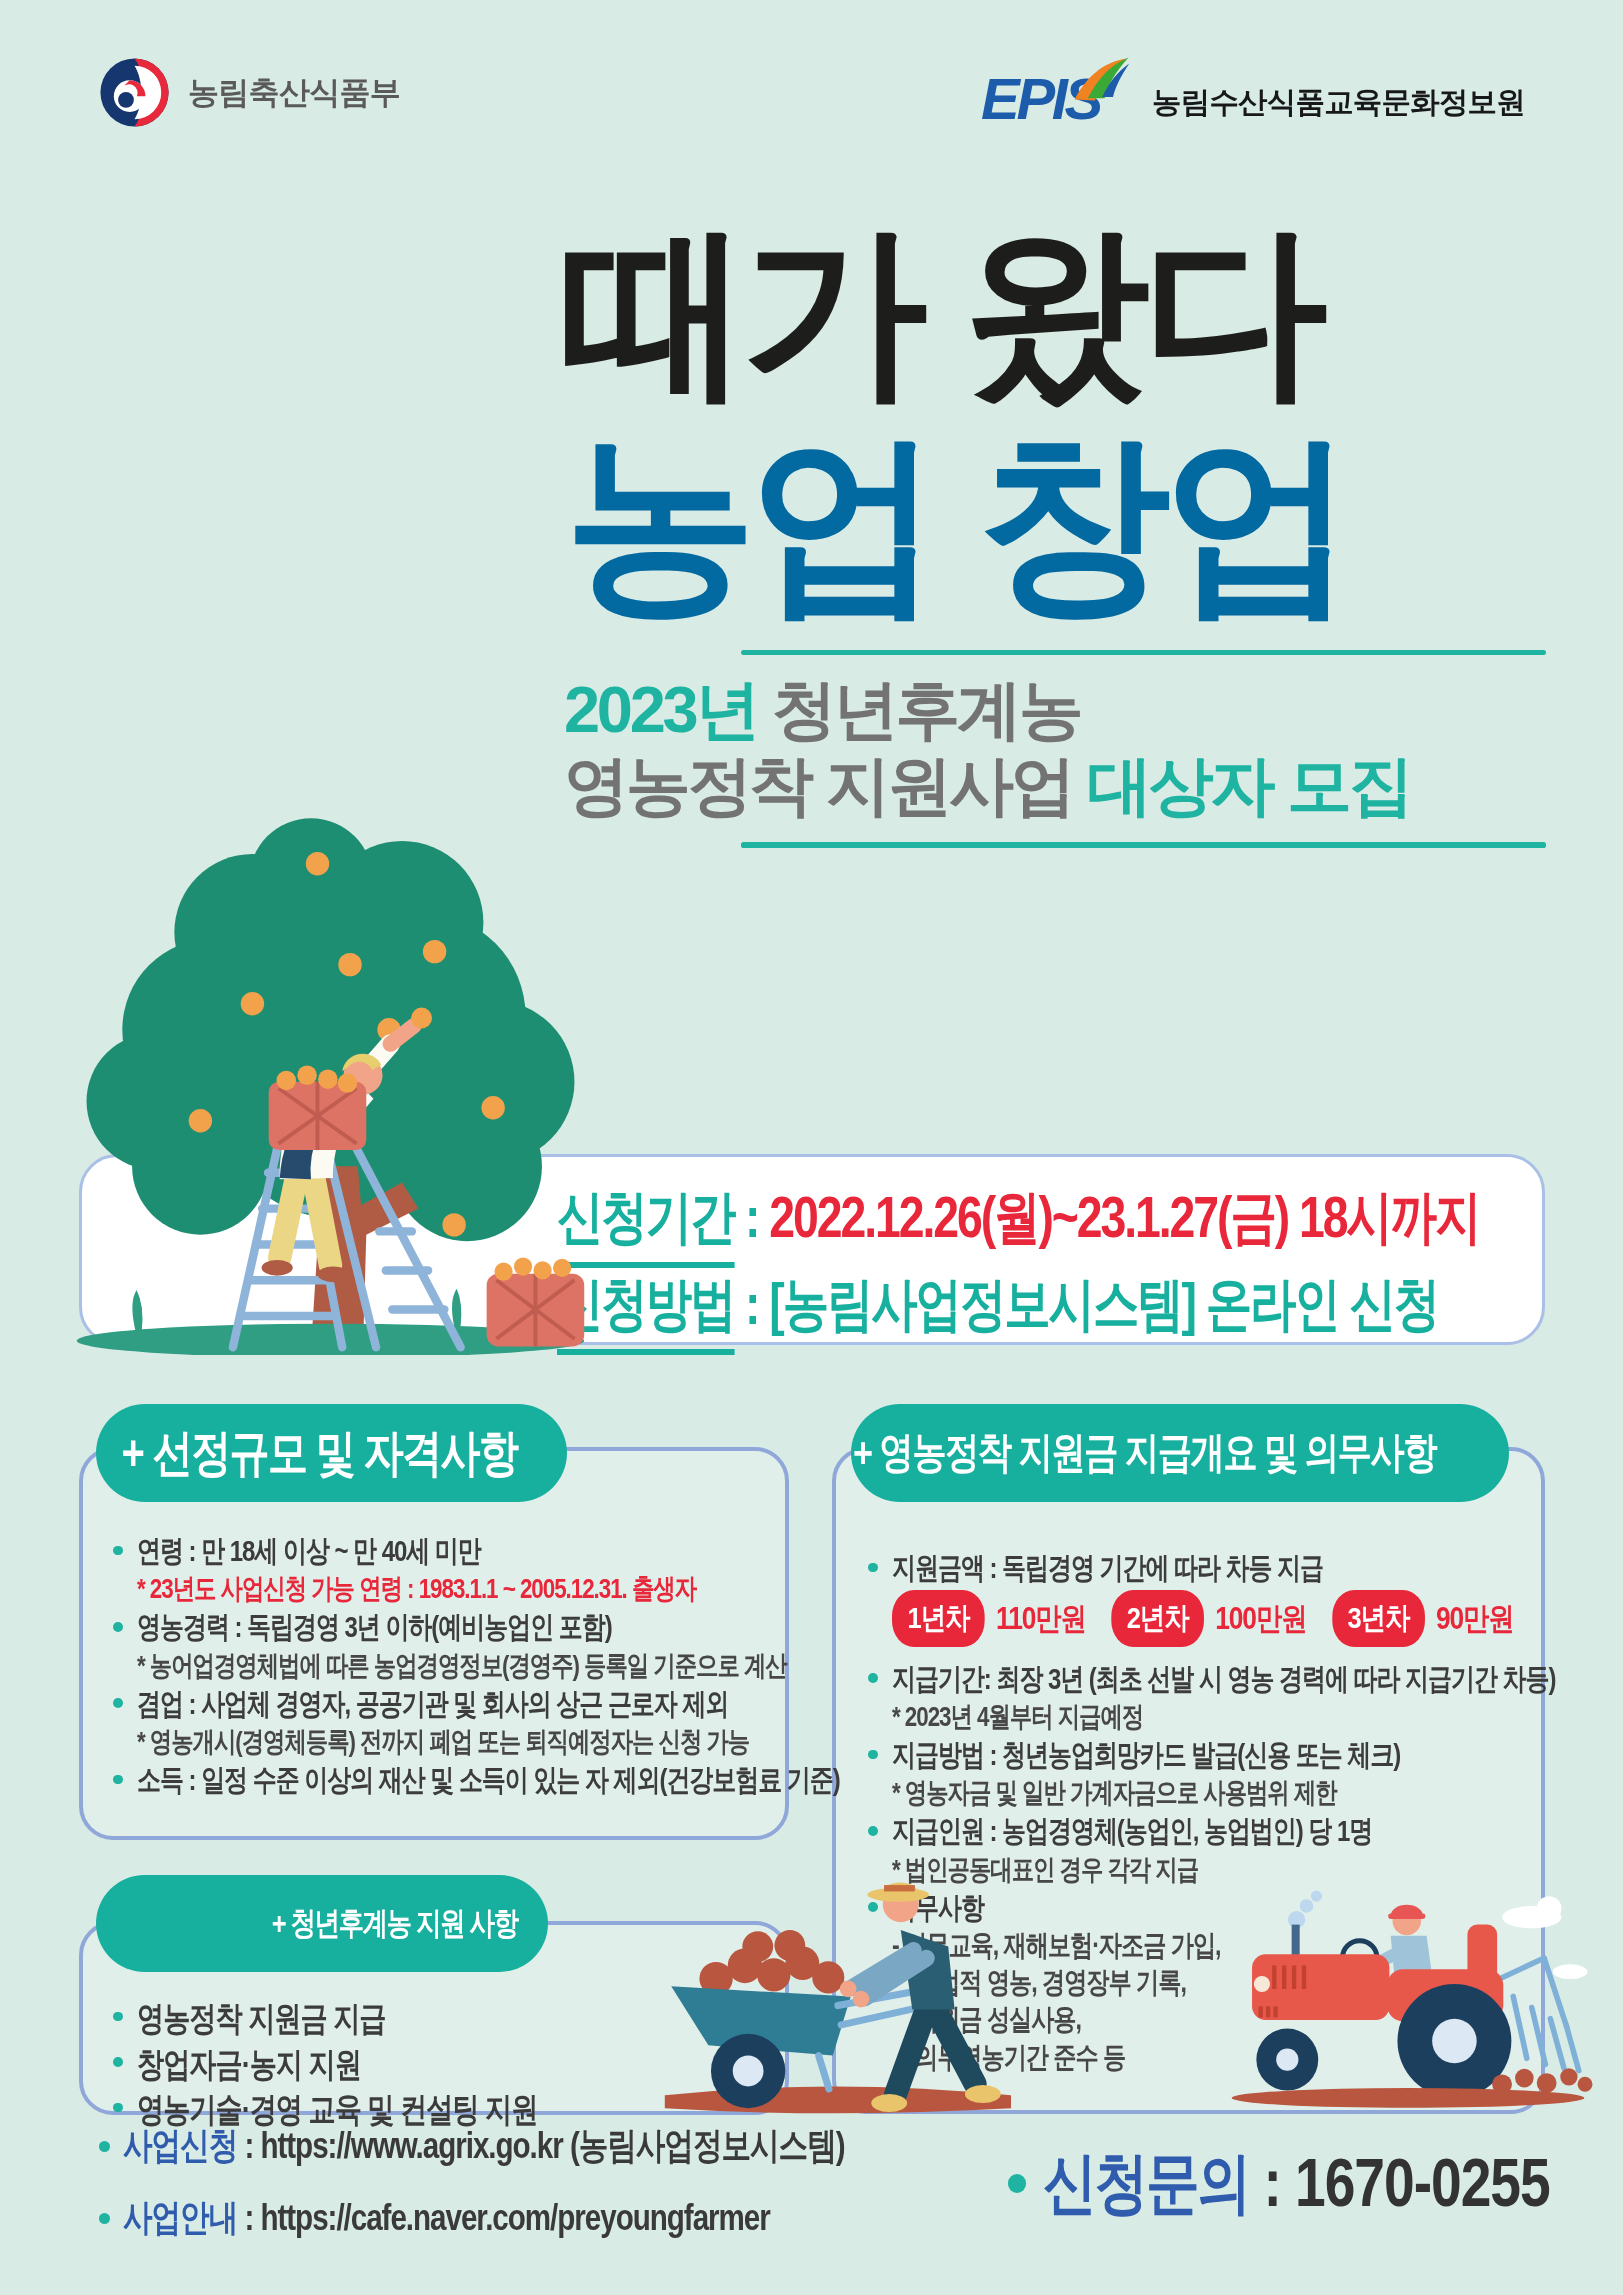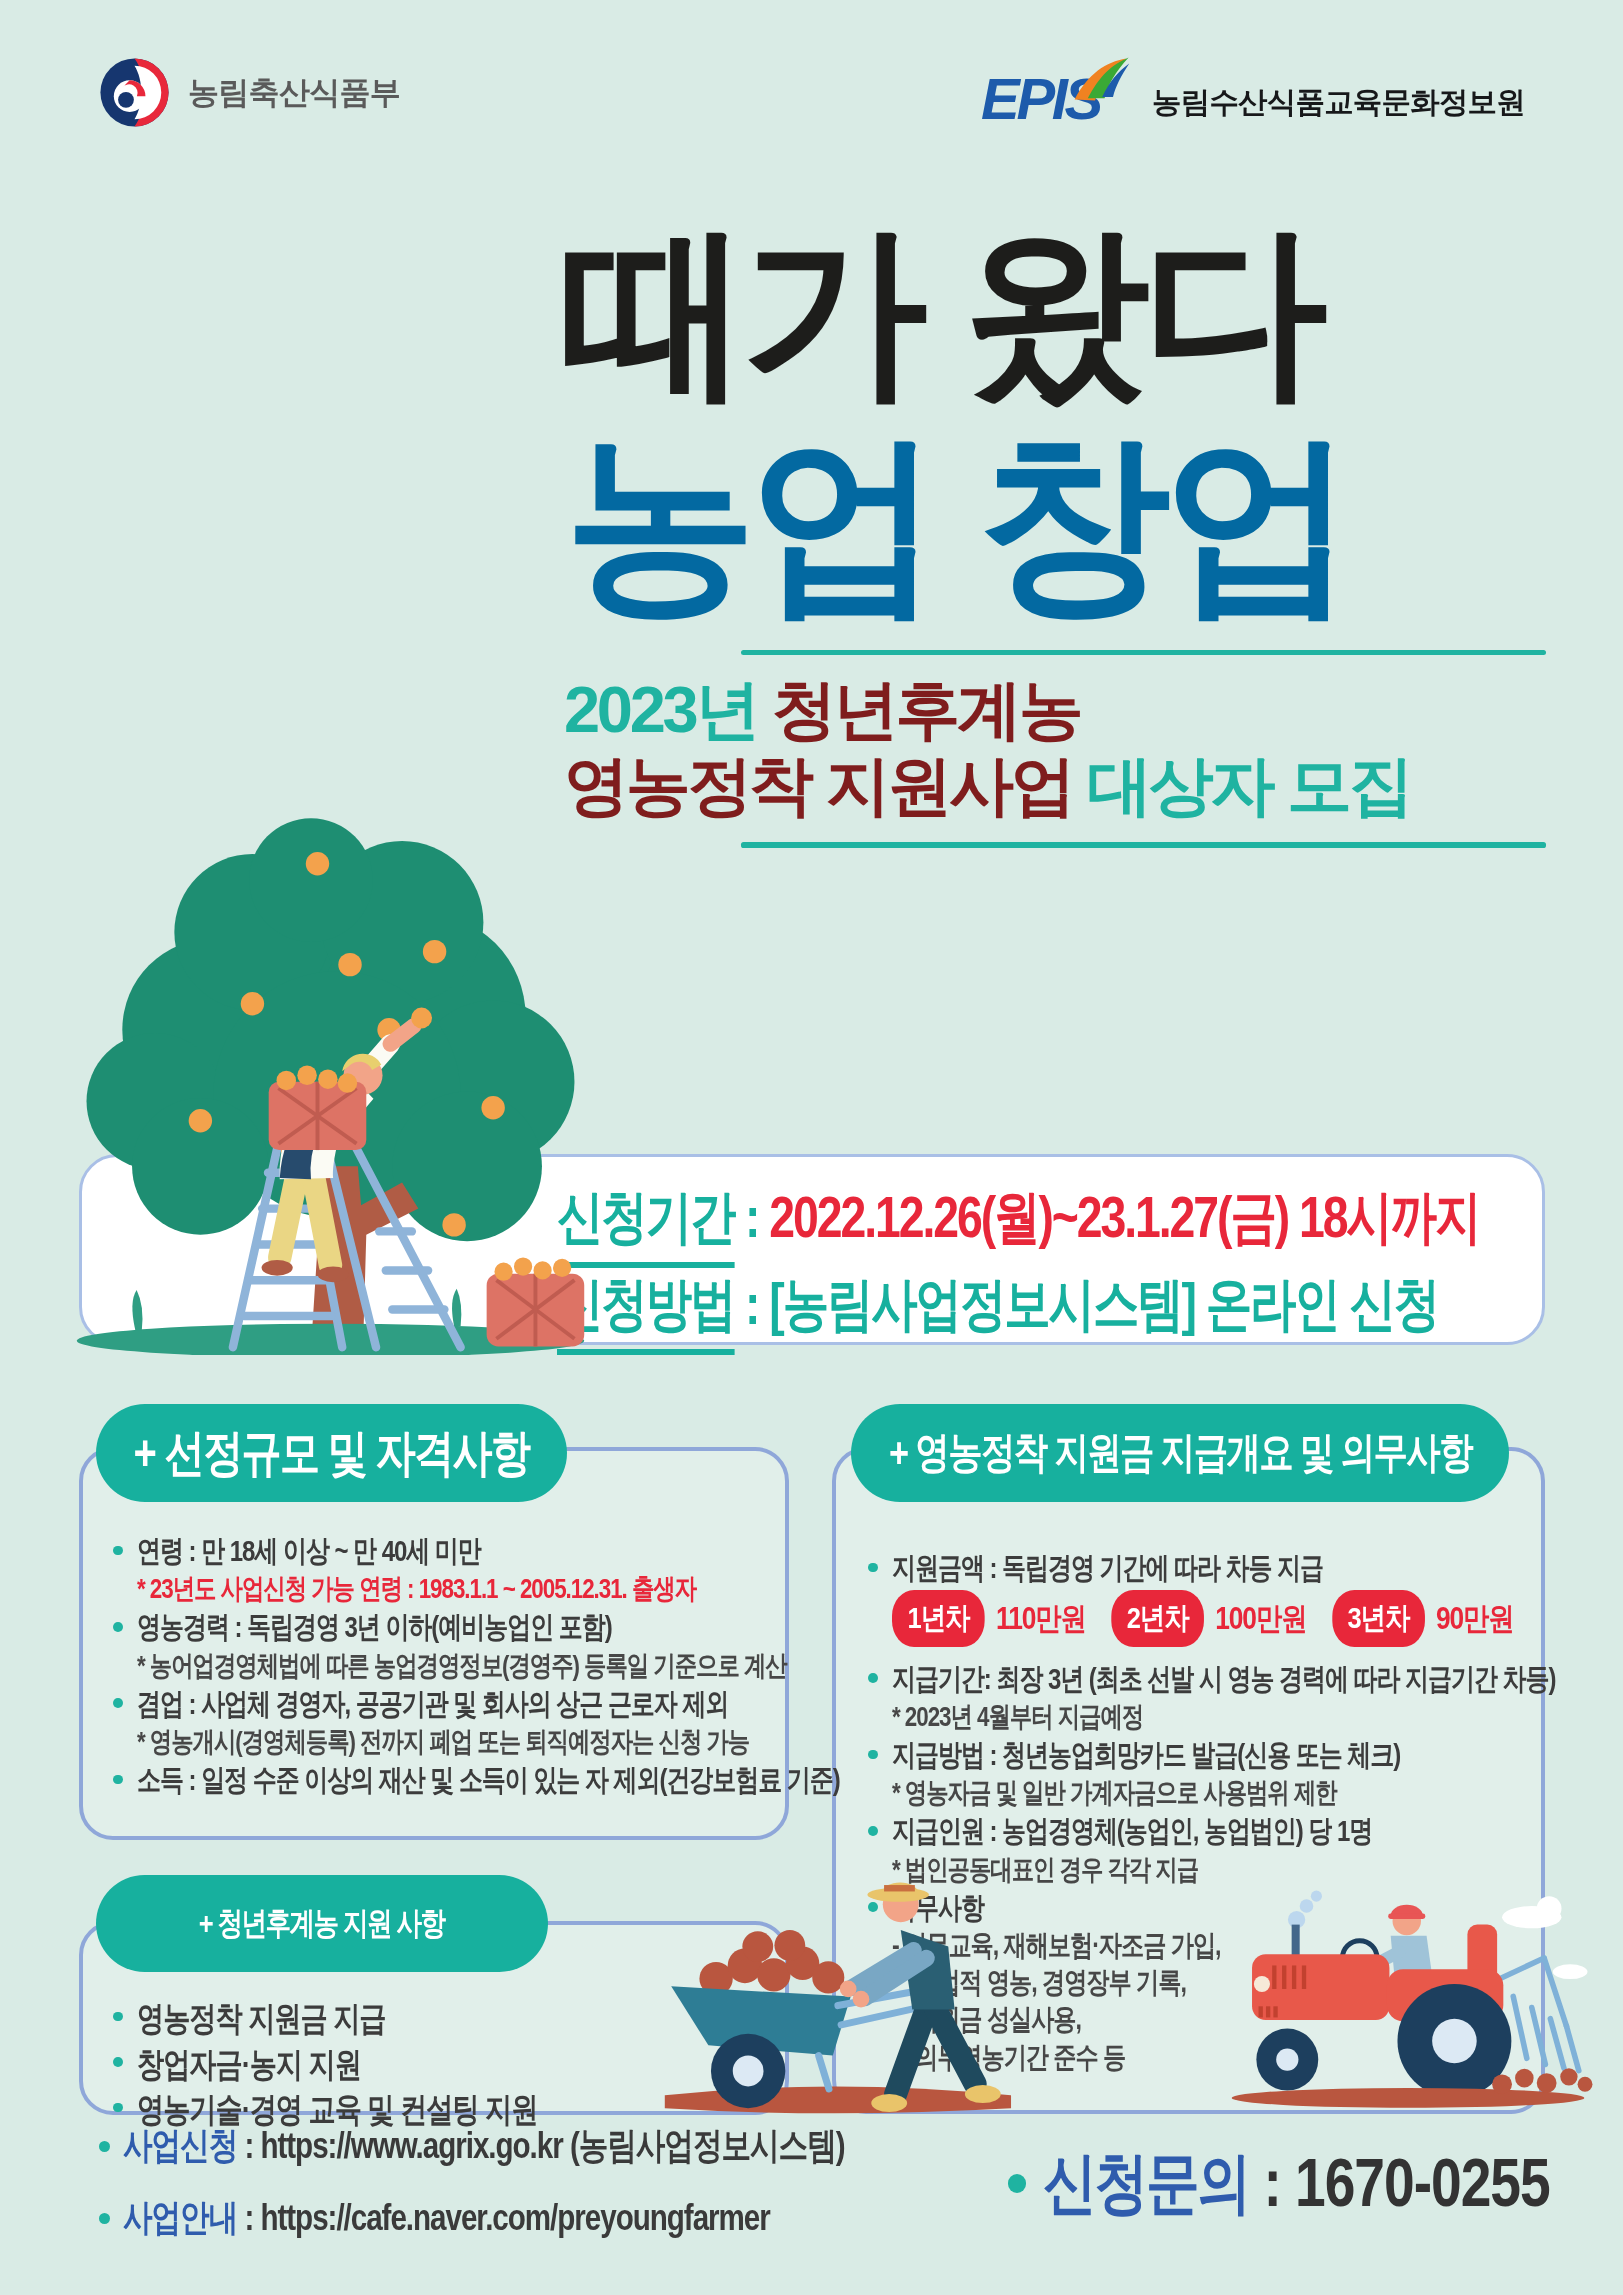"청년후계농" .blue { color: #7f1d1d -> #737373 }
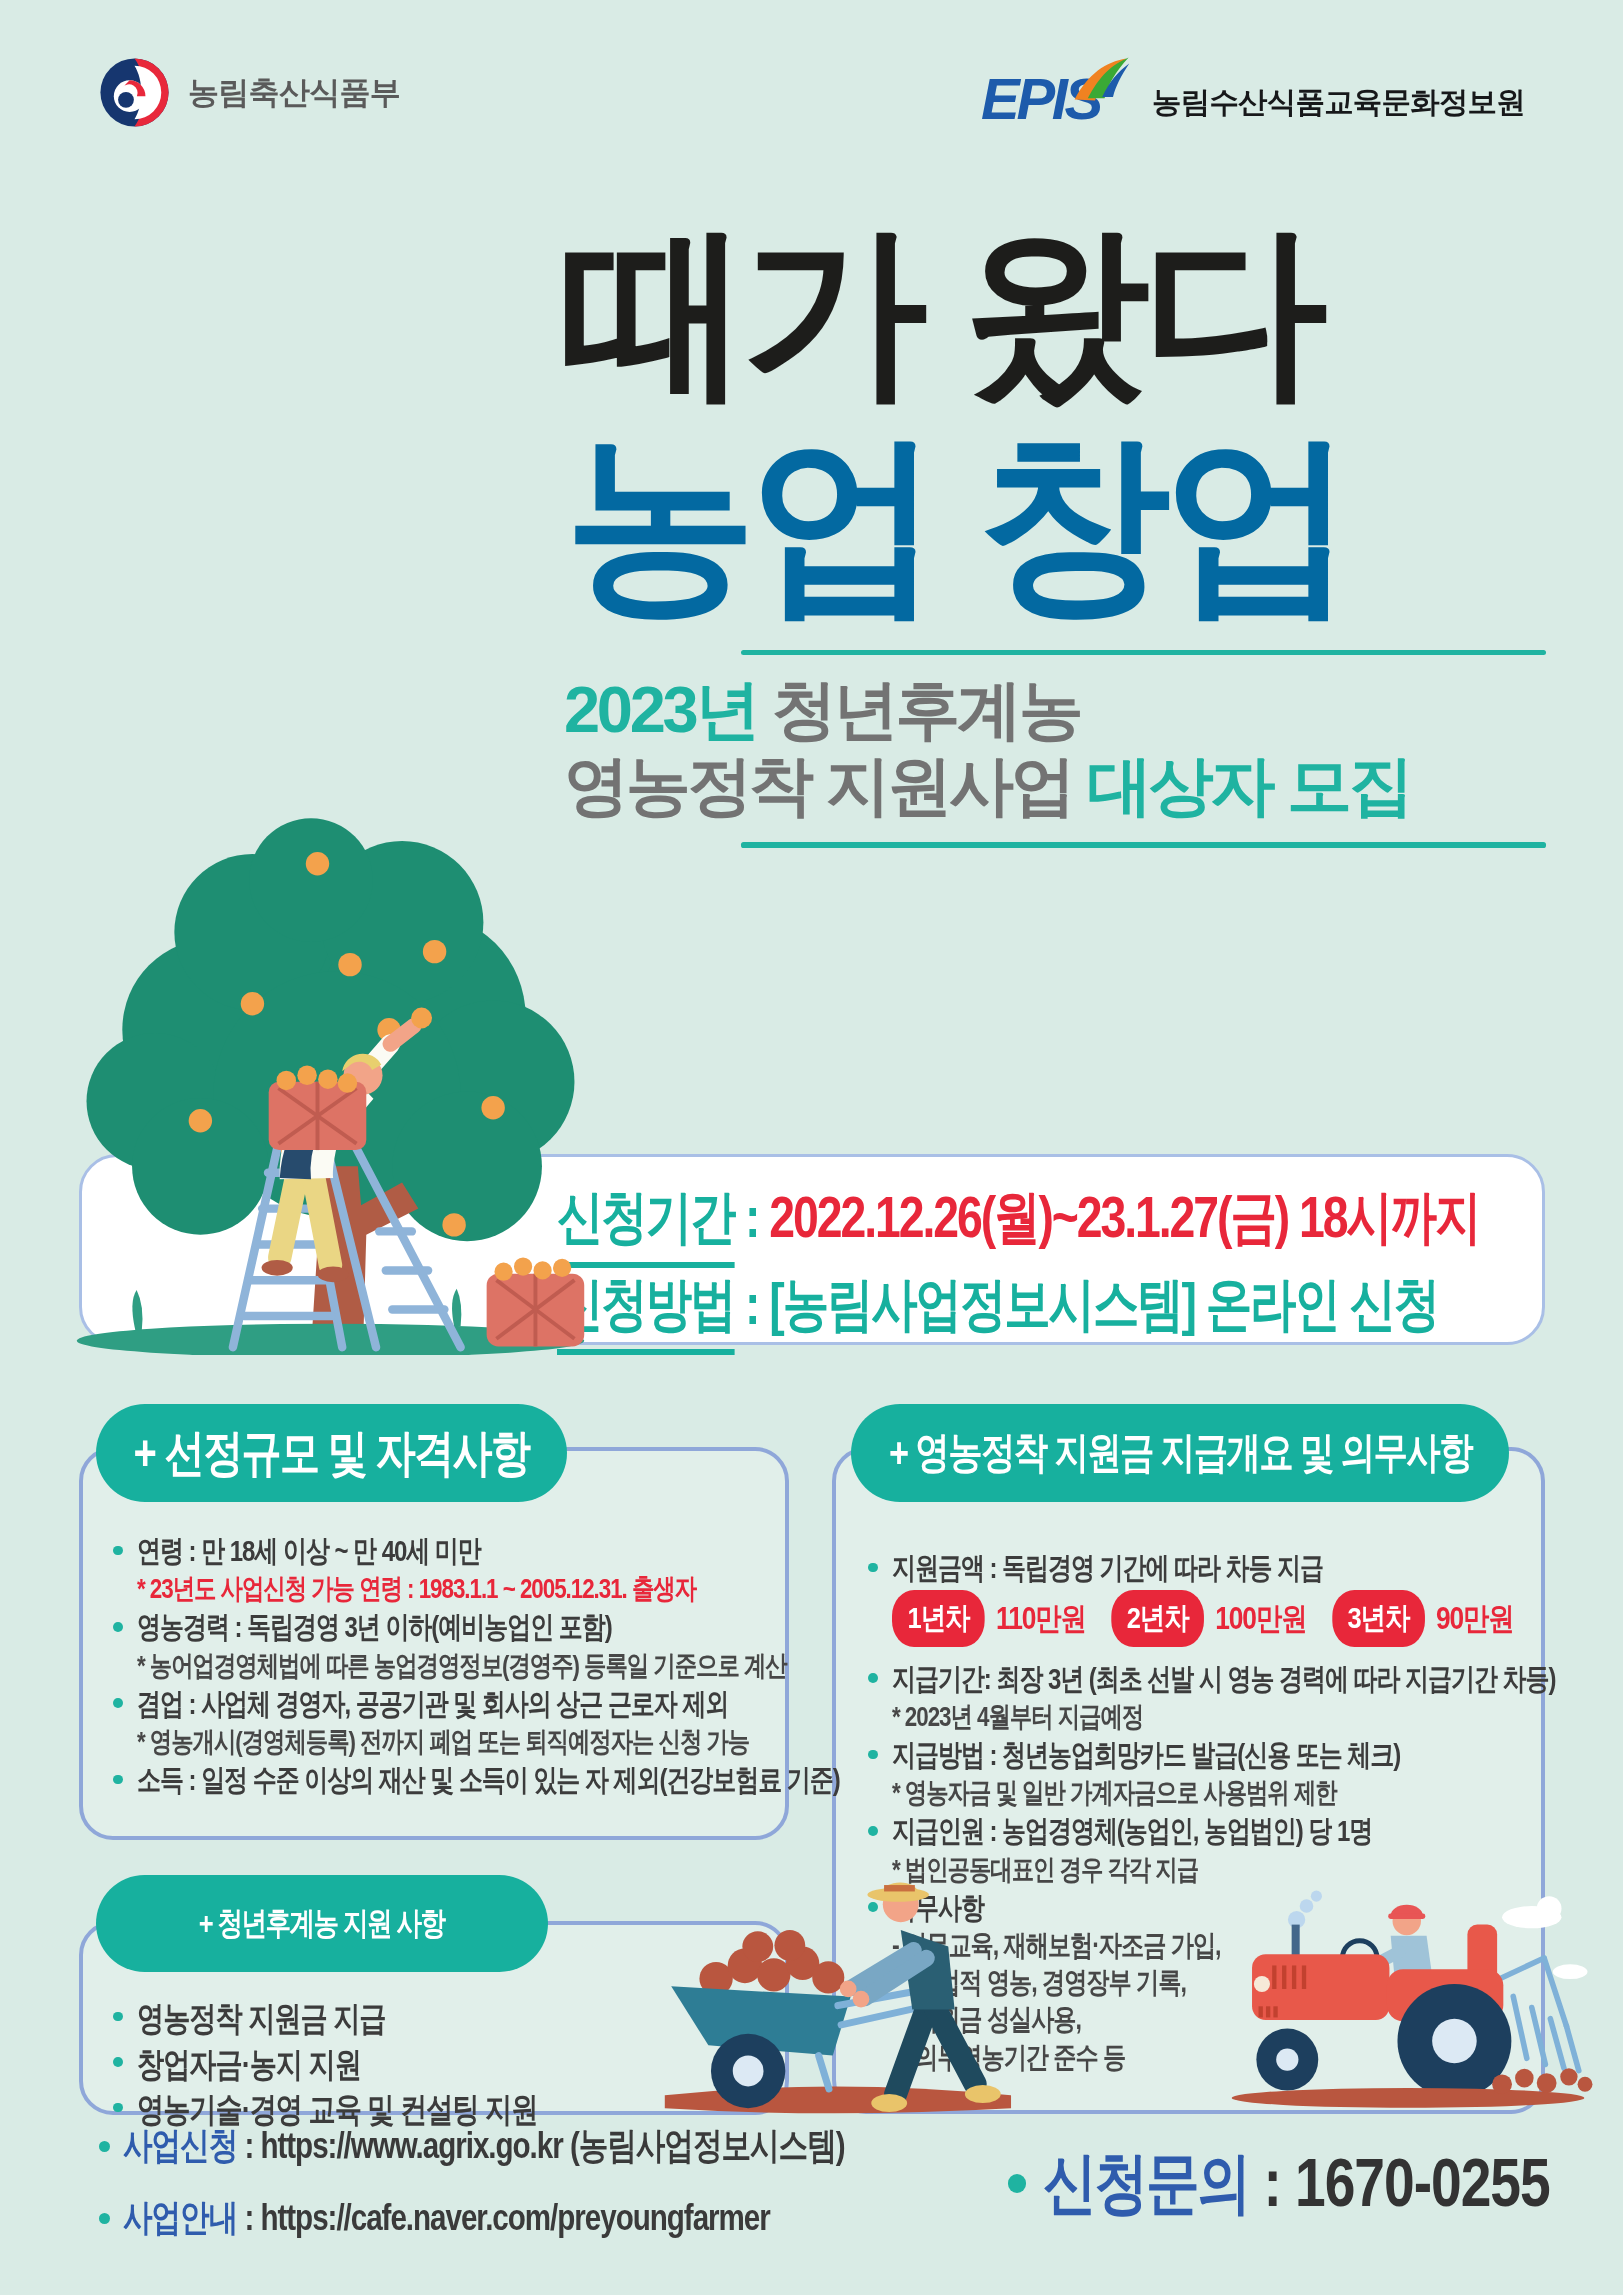"+ 선정규모 및 자격사항" .pill { justify-content: center -> flex-end }
